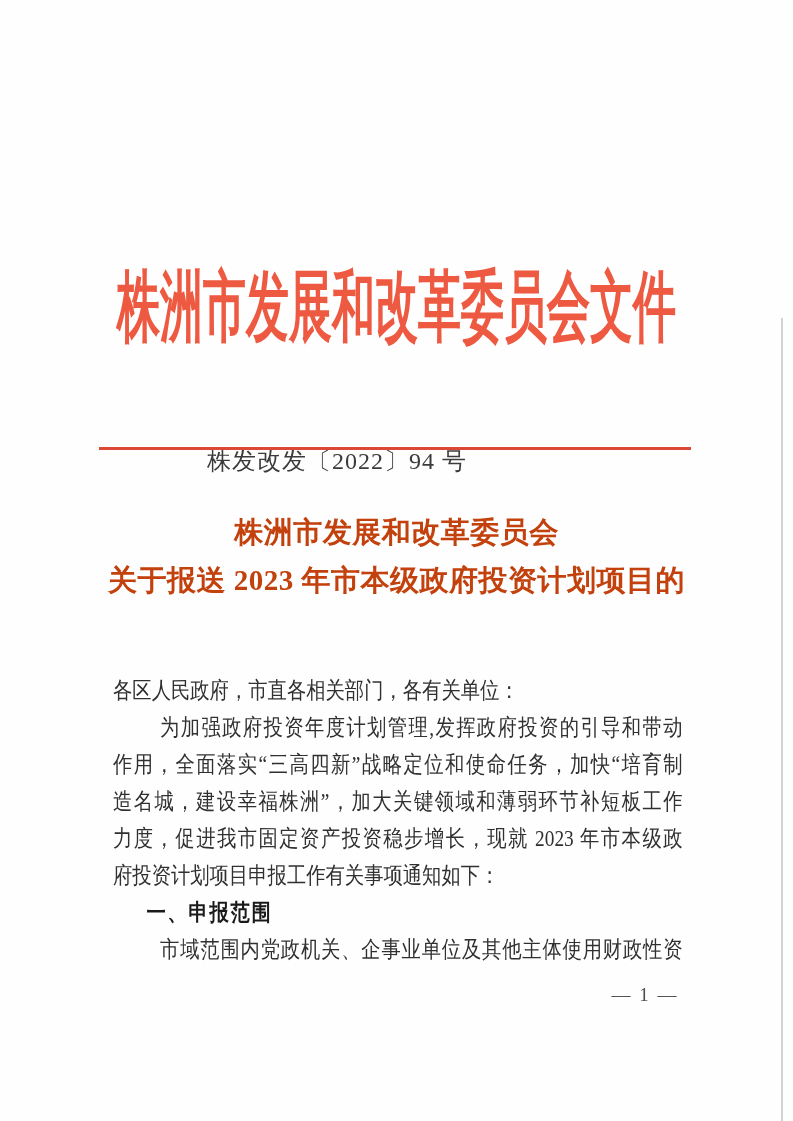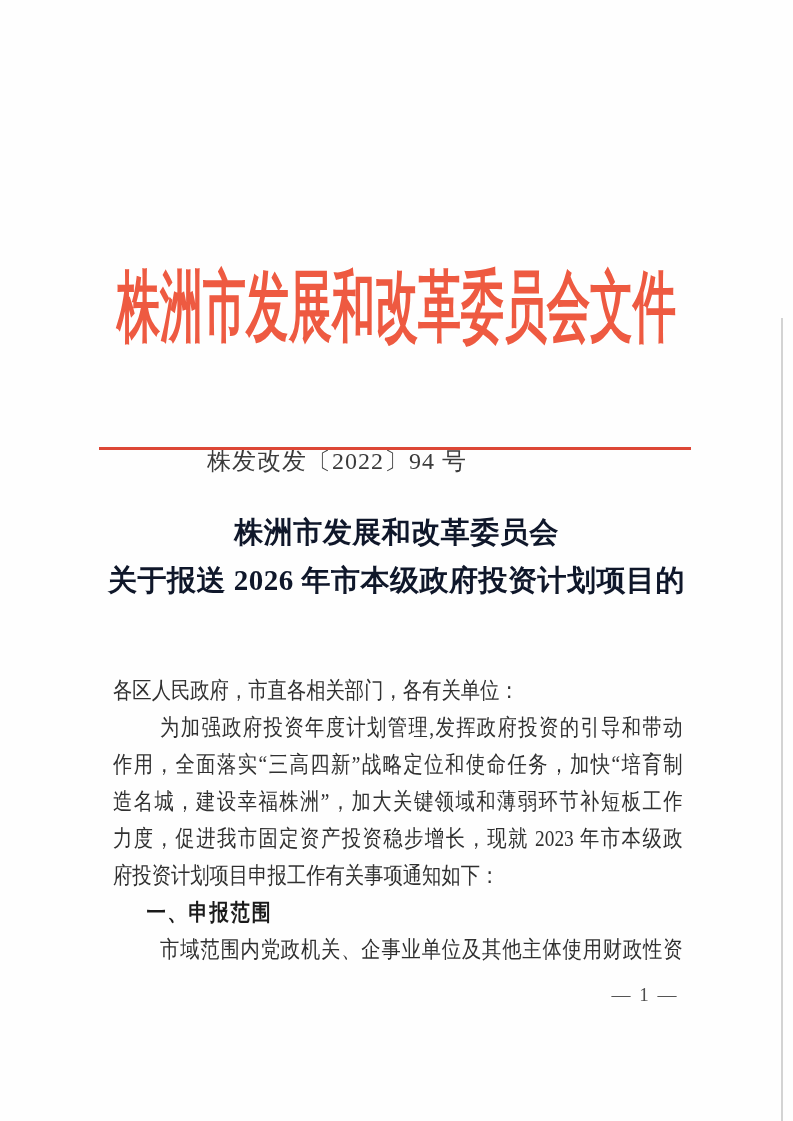"株洲市发展和改革委员会" .doc-title { color: #0f172a -> #c2410c }
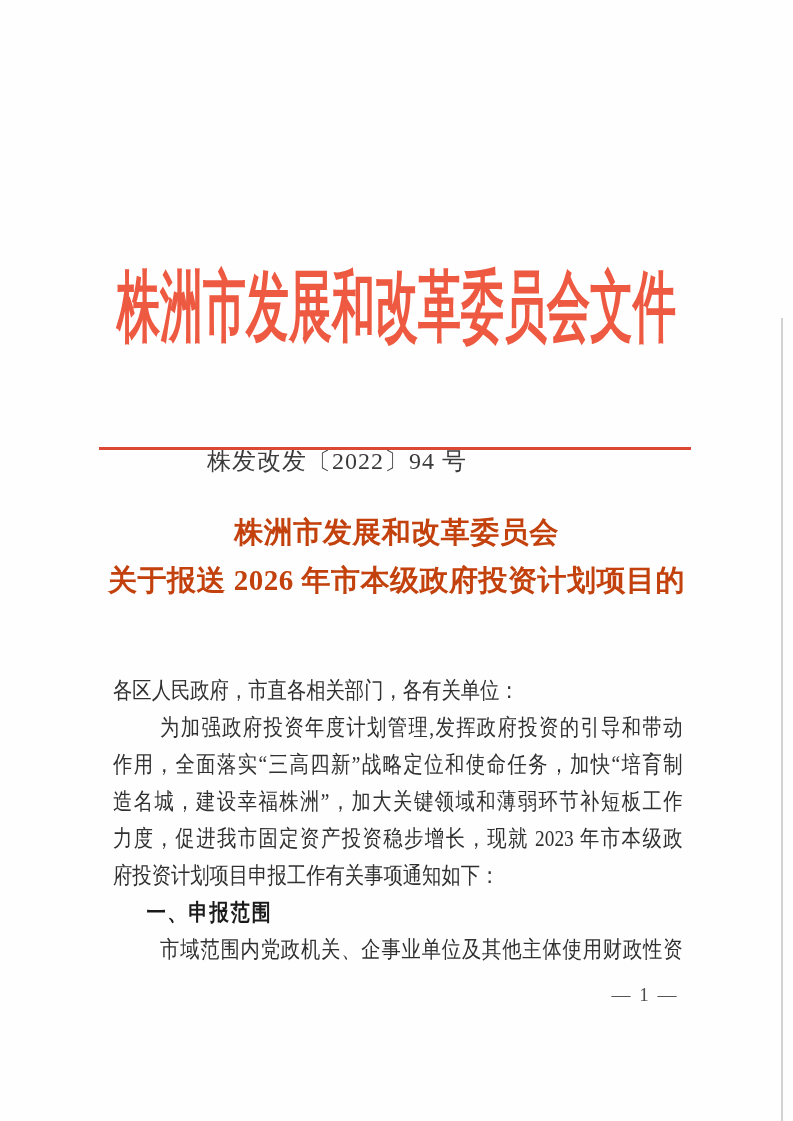"关于报送 2026 年市本级政府投资计划项目的" div { text: 2026 -> 2023 }
